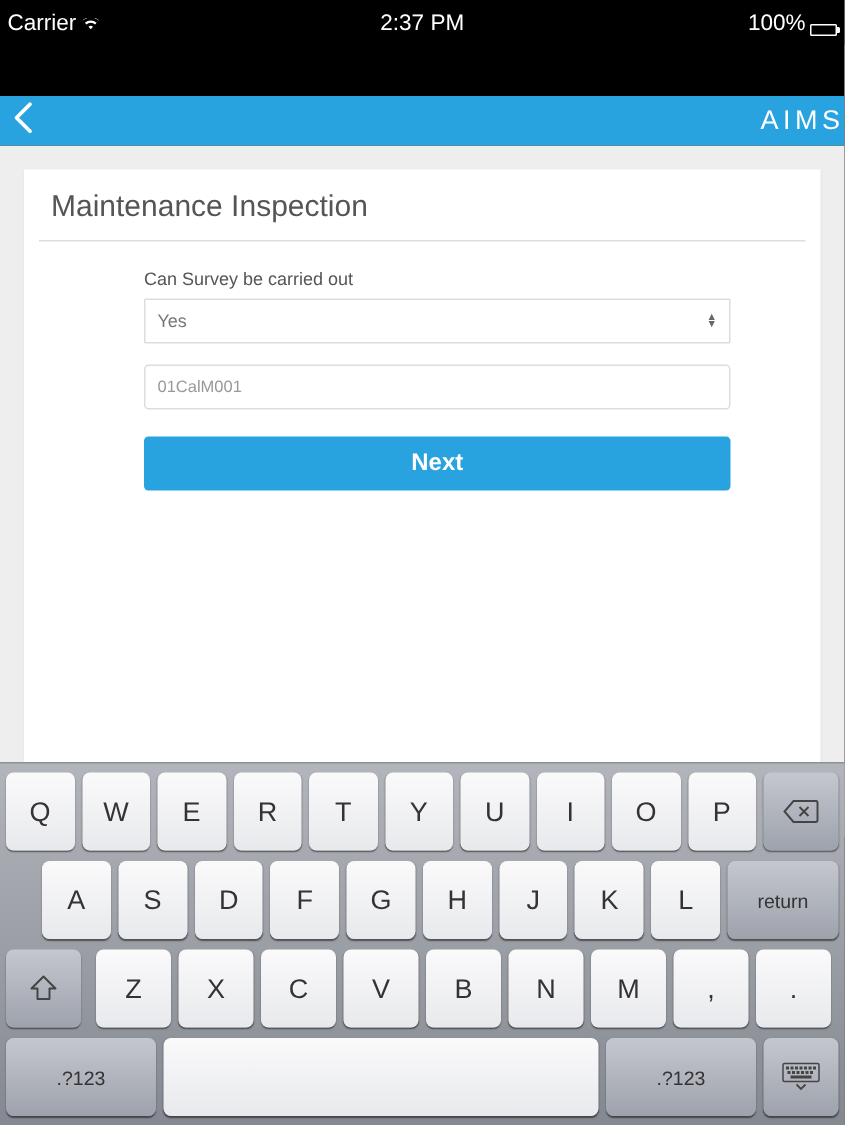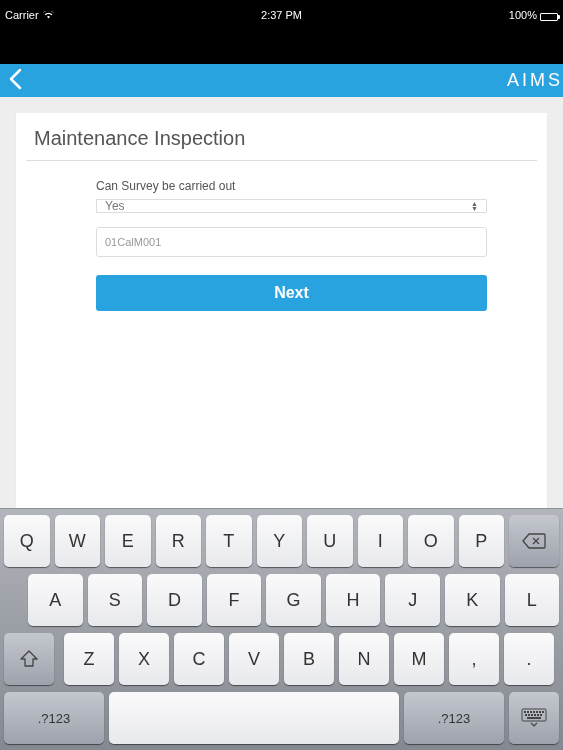"Carrier" .status-bar { font-size: 11px -> 15px }
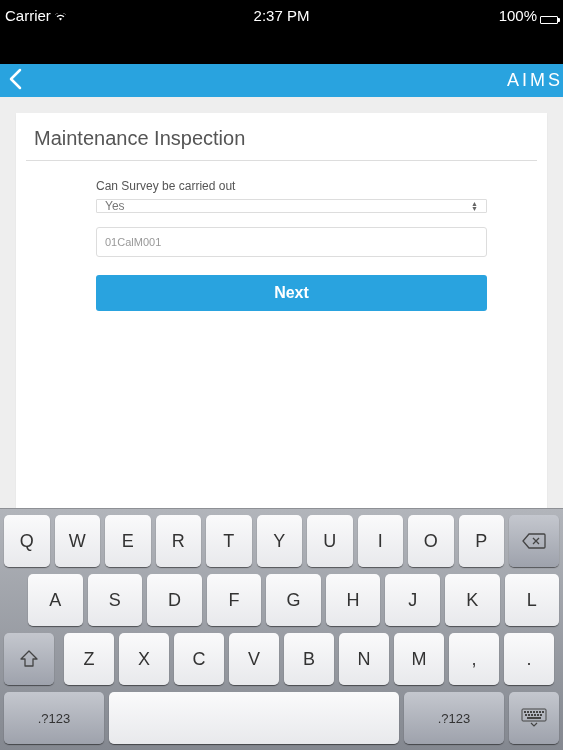"Yes" .select-field { height: 14px -> 30px }
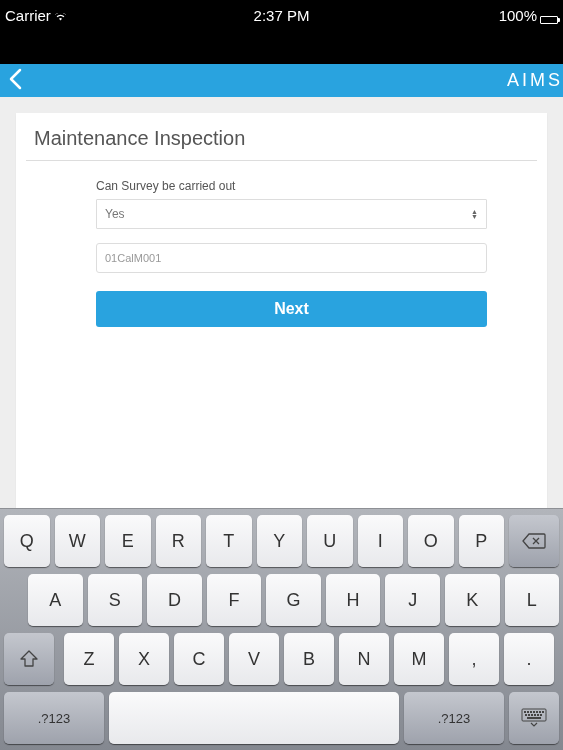"return" div.kb-key { html: none -> <div>return</div> }
